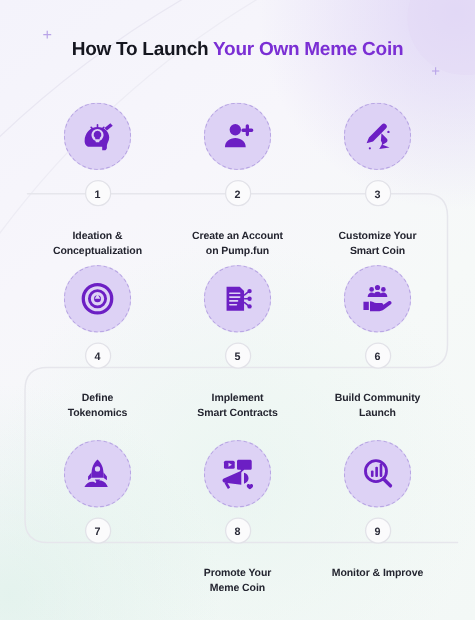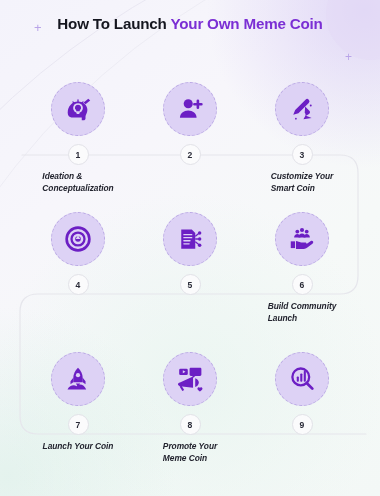"How To Launch Your Own" .title { top: 13px -> 29px }
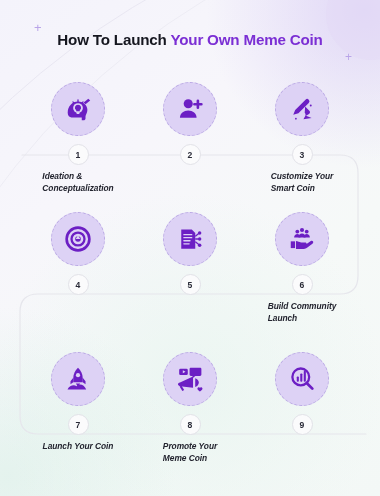"Ideation &" .caption { font-style: italic -> none; margin-top: 5px -> 17px; text-align: left -> center }
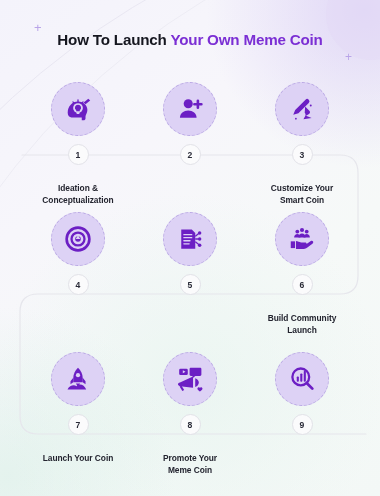"Create an Account" div.caption { html: none -> <div>Create an Account on Pump.fun</div> }
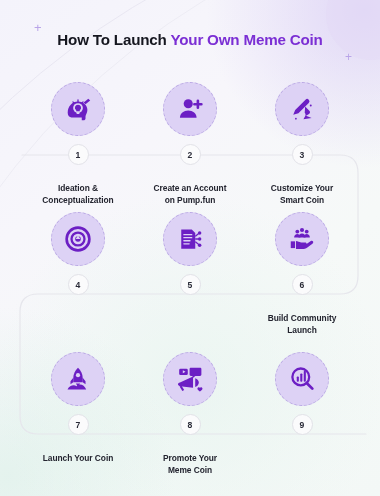"Define" div.caption { html: none -> <div>Define Tokenomics</div> }
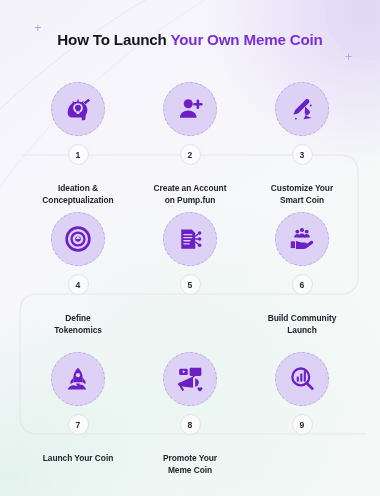"Implement" div.caption { html: none -> <div>Implement Smart Contracts</div> }
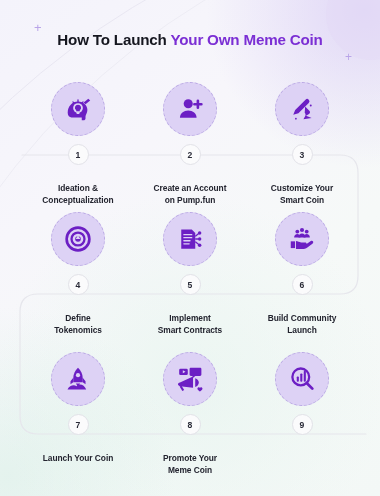"Launch Your Coin" div.caption { html: <div>Launch Your Coin</div> -> none }
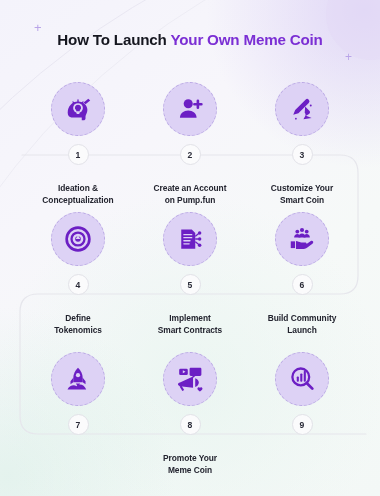"Monitor & Improve" div.caption { html: none -> <div>Monitor &amp; Improve</div> }
